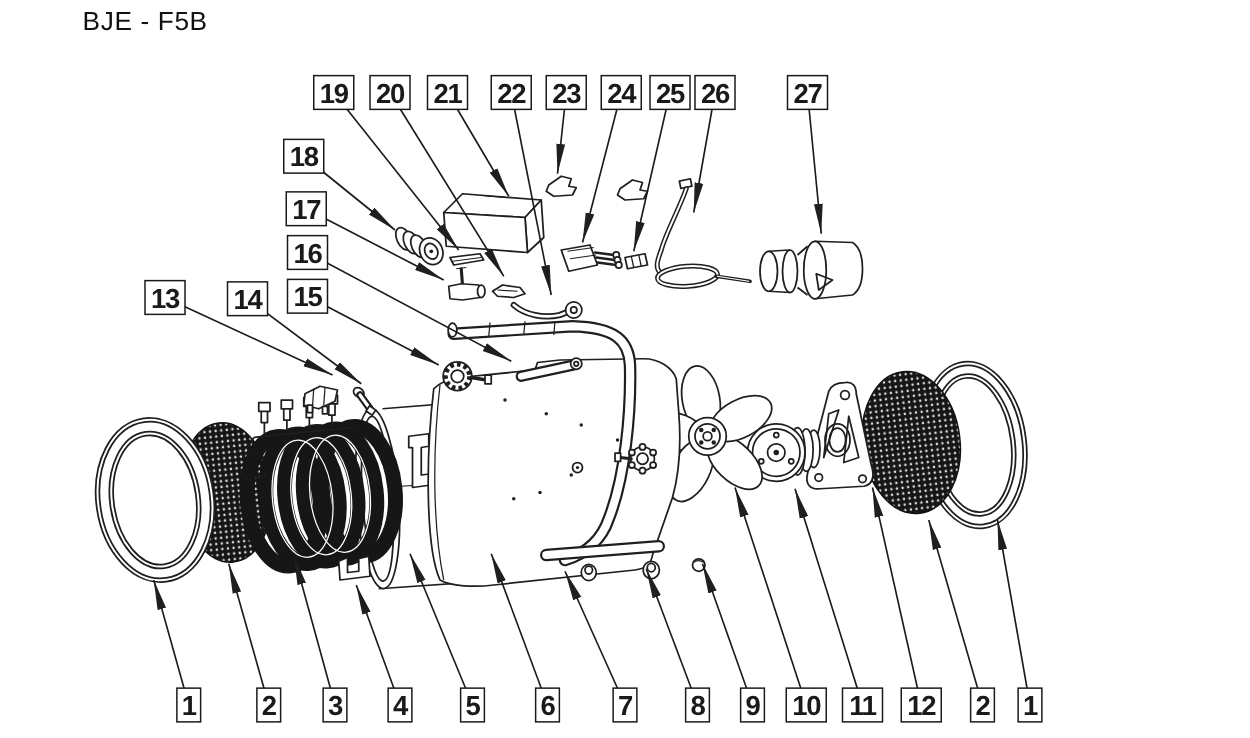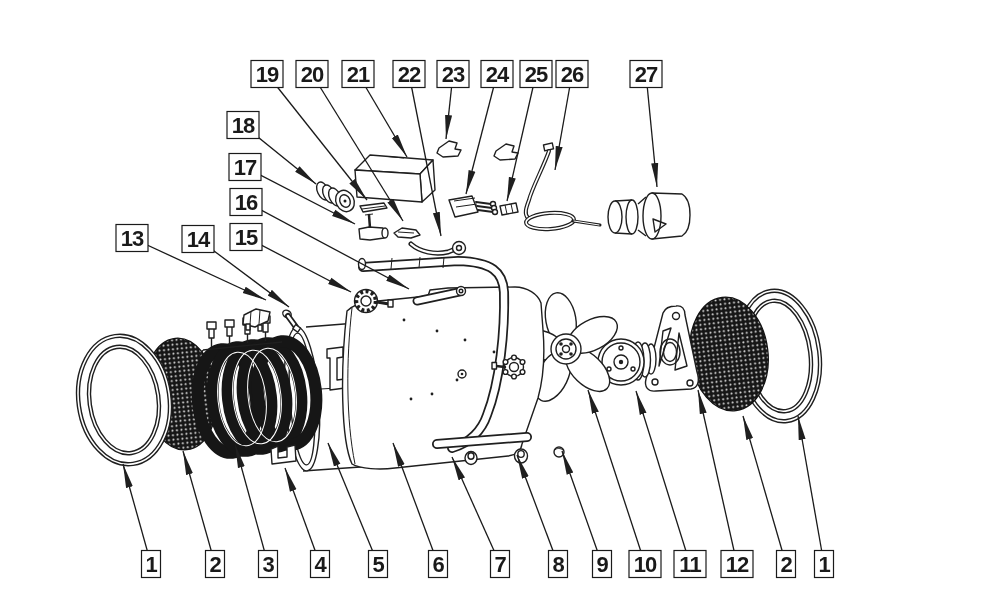"BJE - F5B" div.title { html: none -> <div>BJE - F5B</div> }
